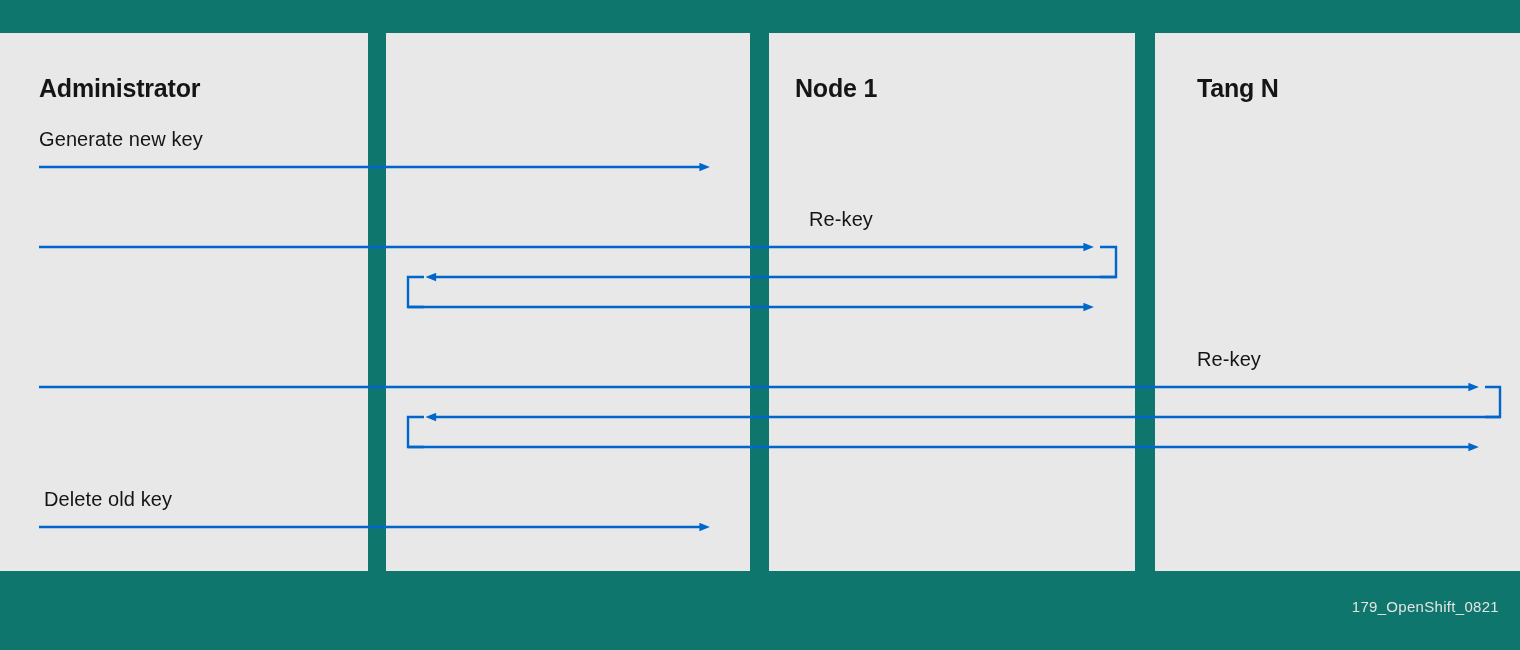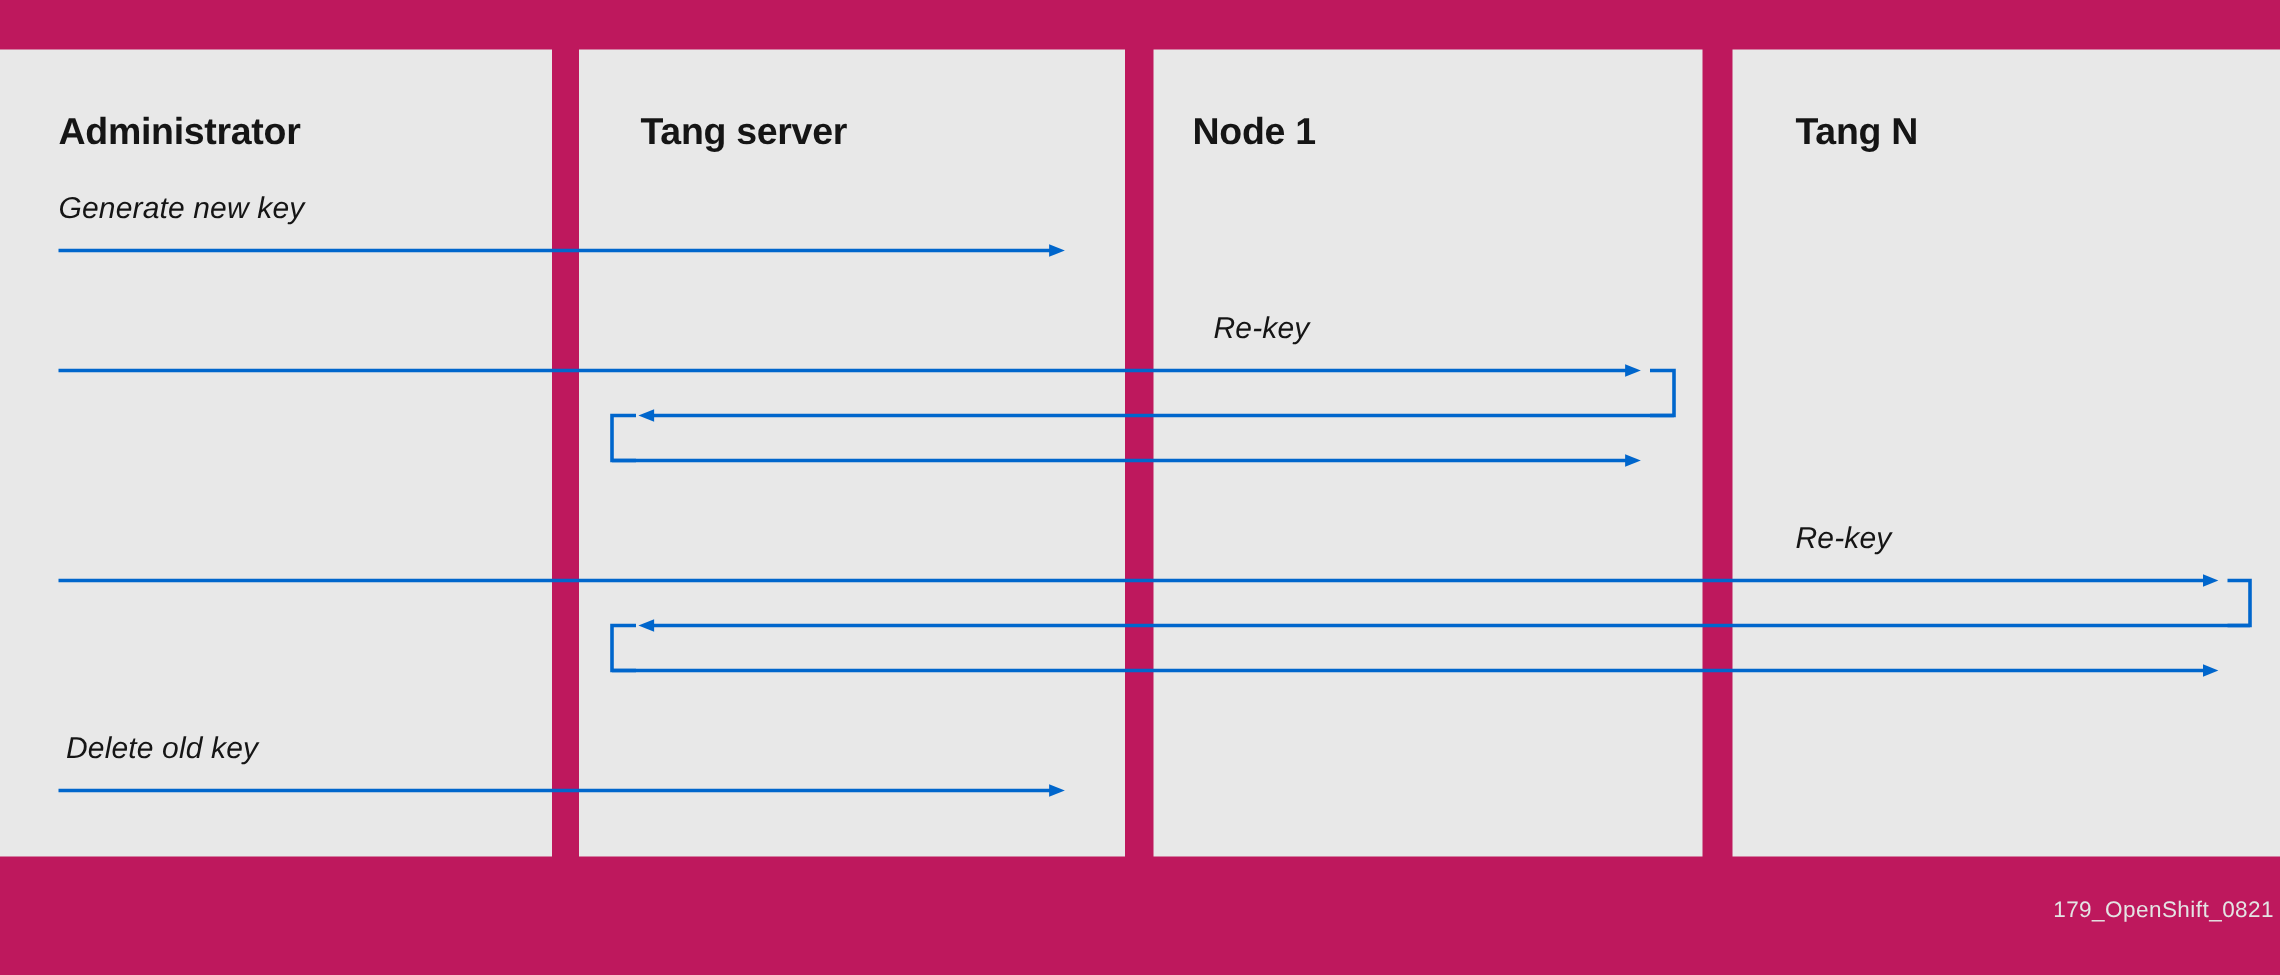"Administrator" #stage { background: #be185d -> #0f766e }
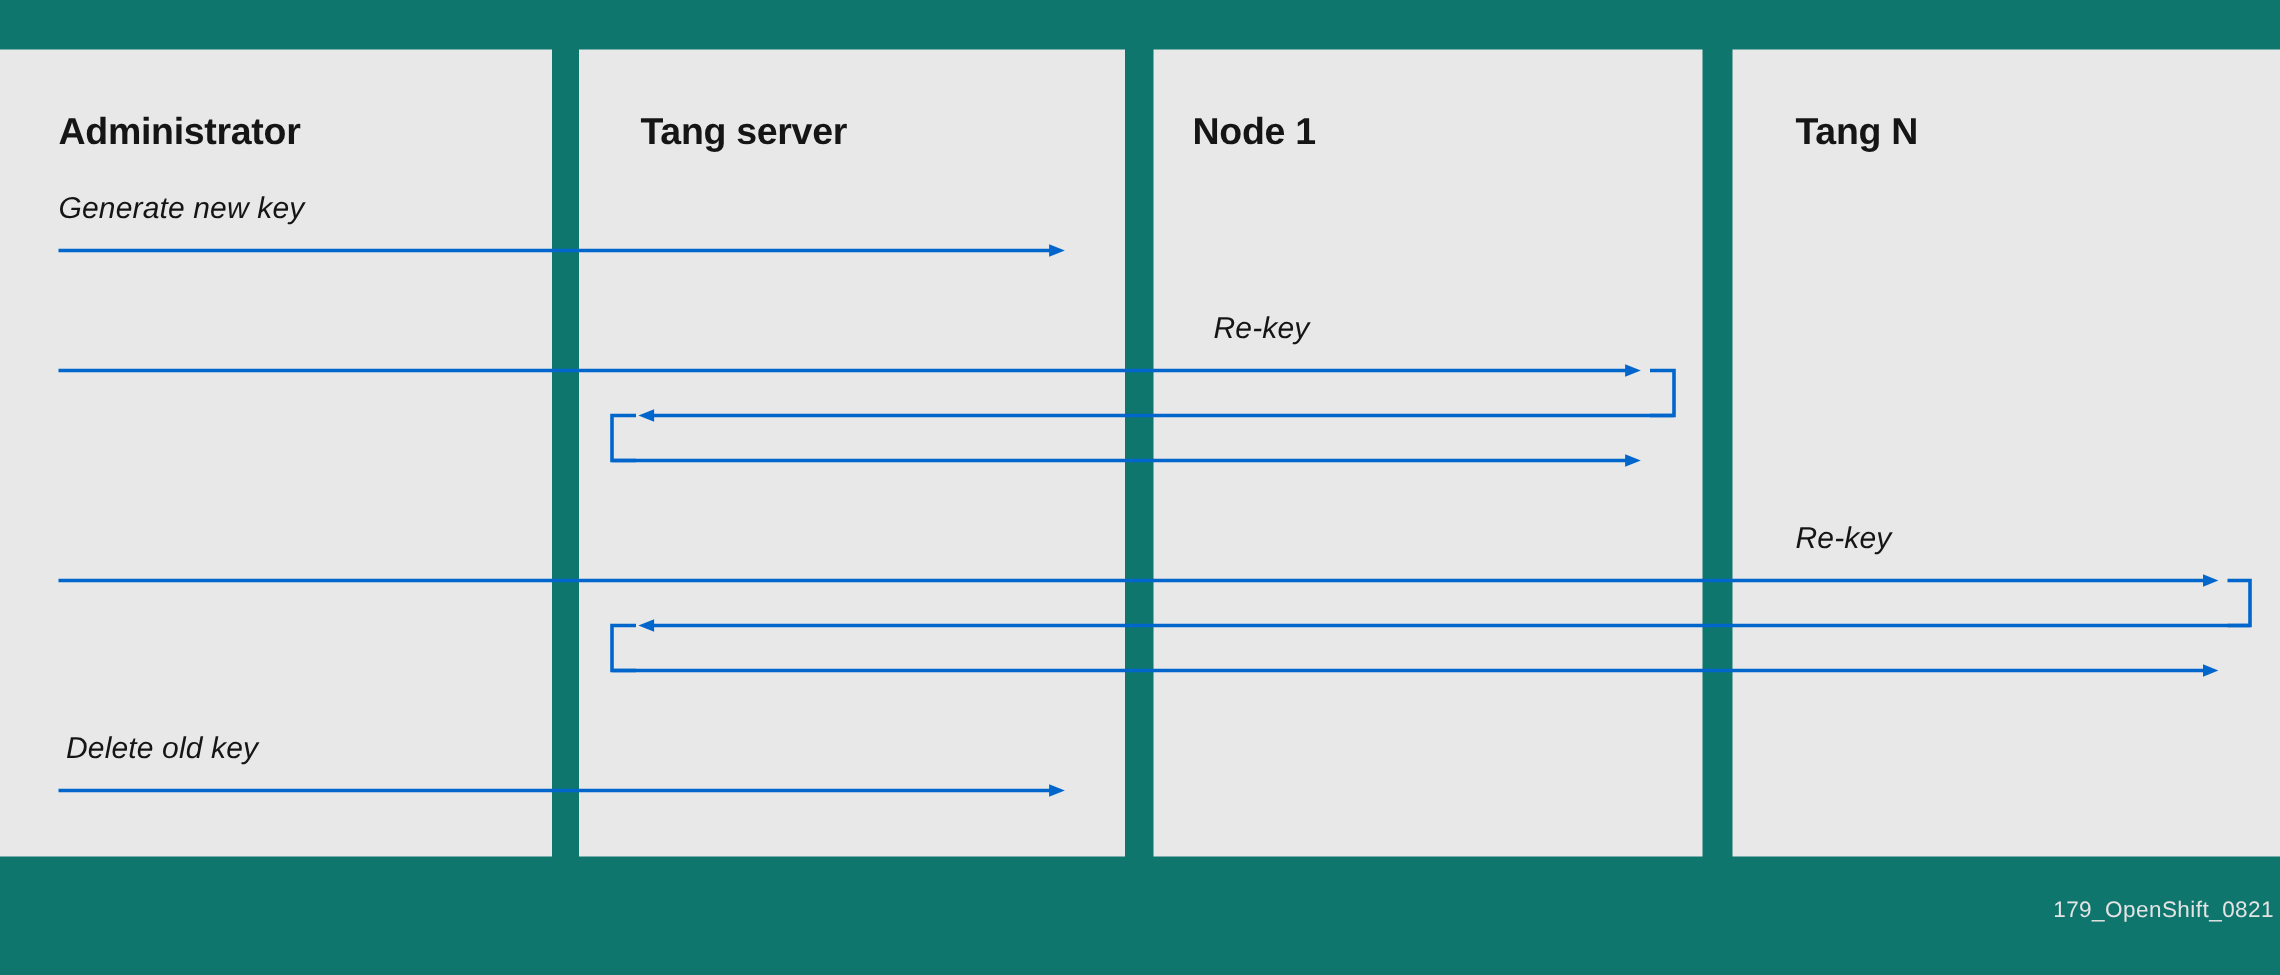"Tang server" div.lane-title { html: <div>Tang server</div> -> none }
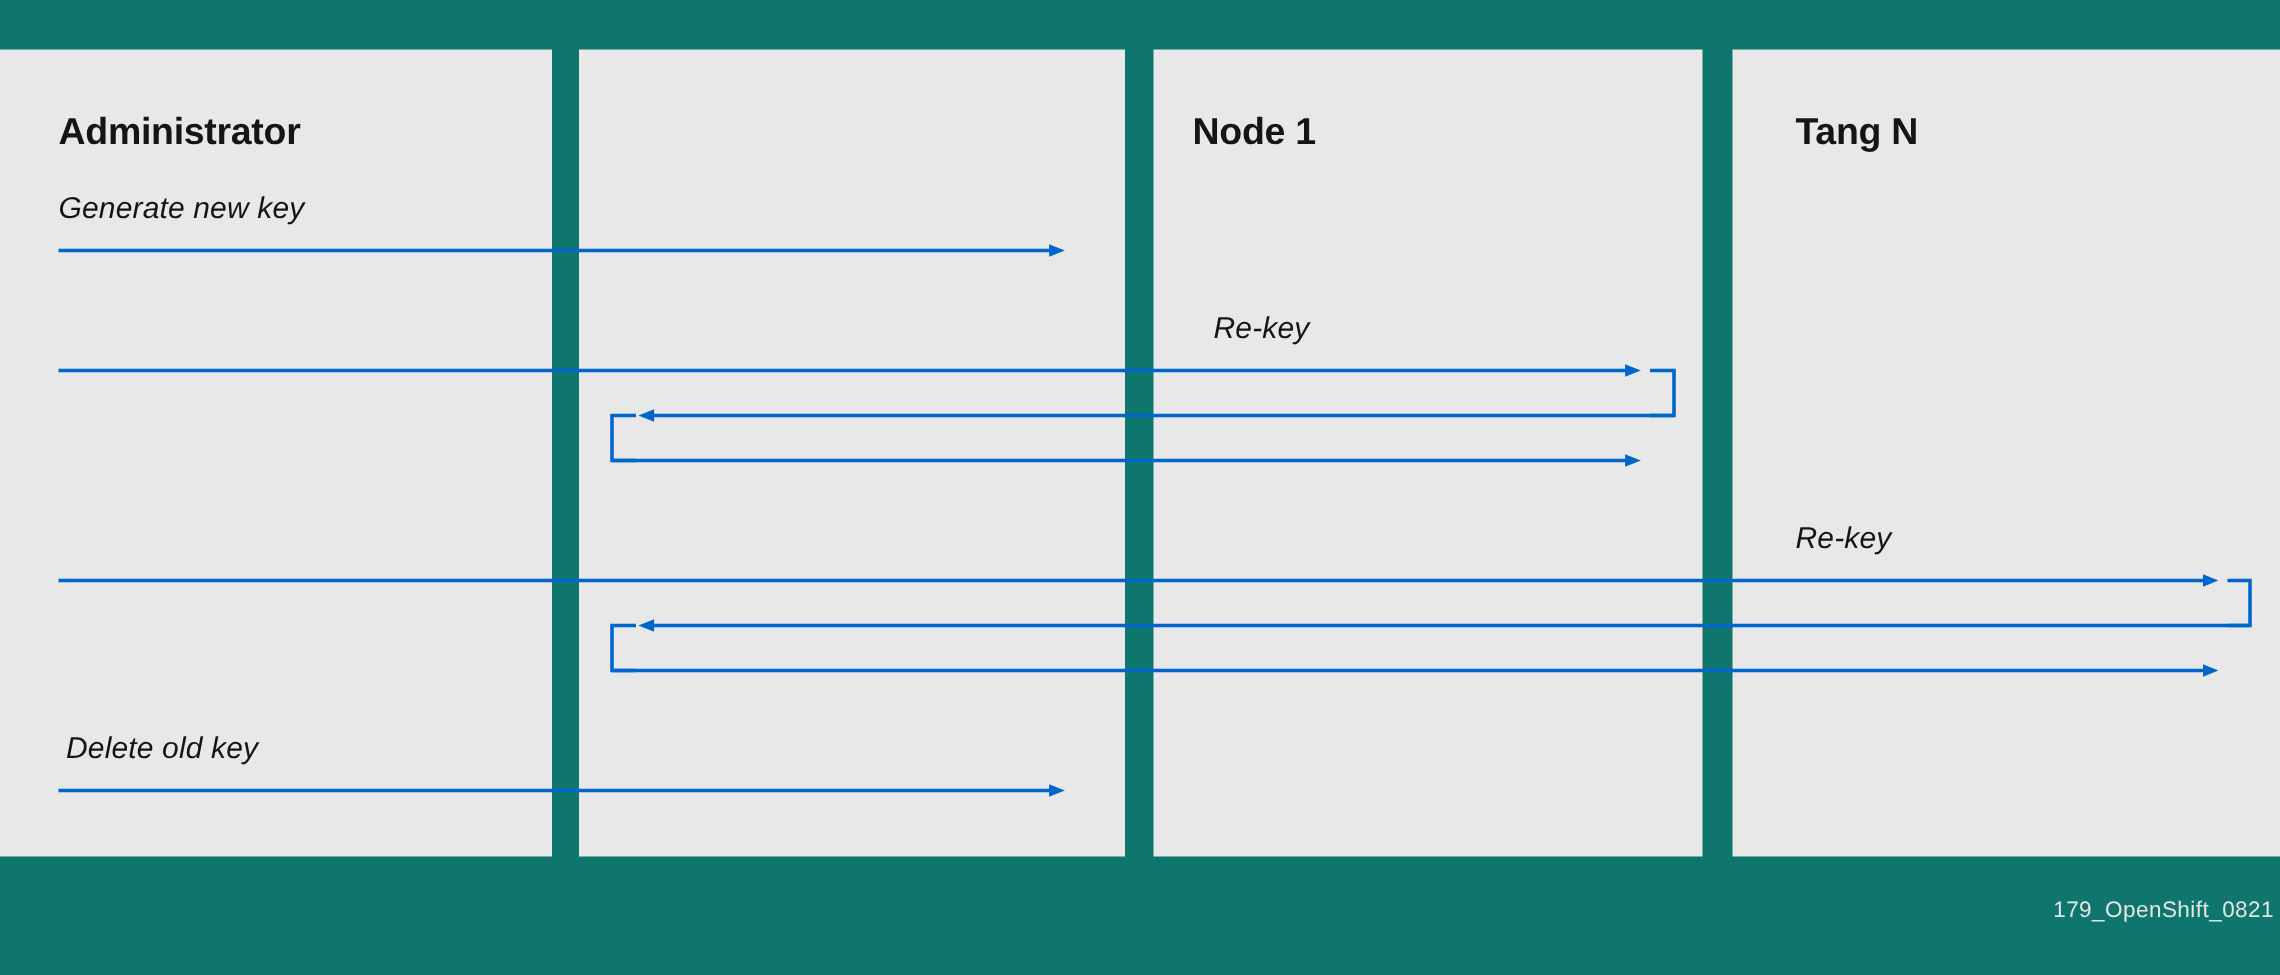"Generate new key" .caption { font-style: italic -> none }
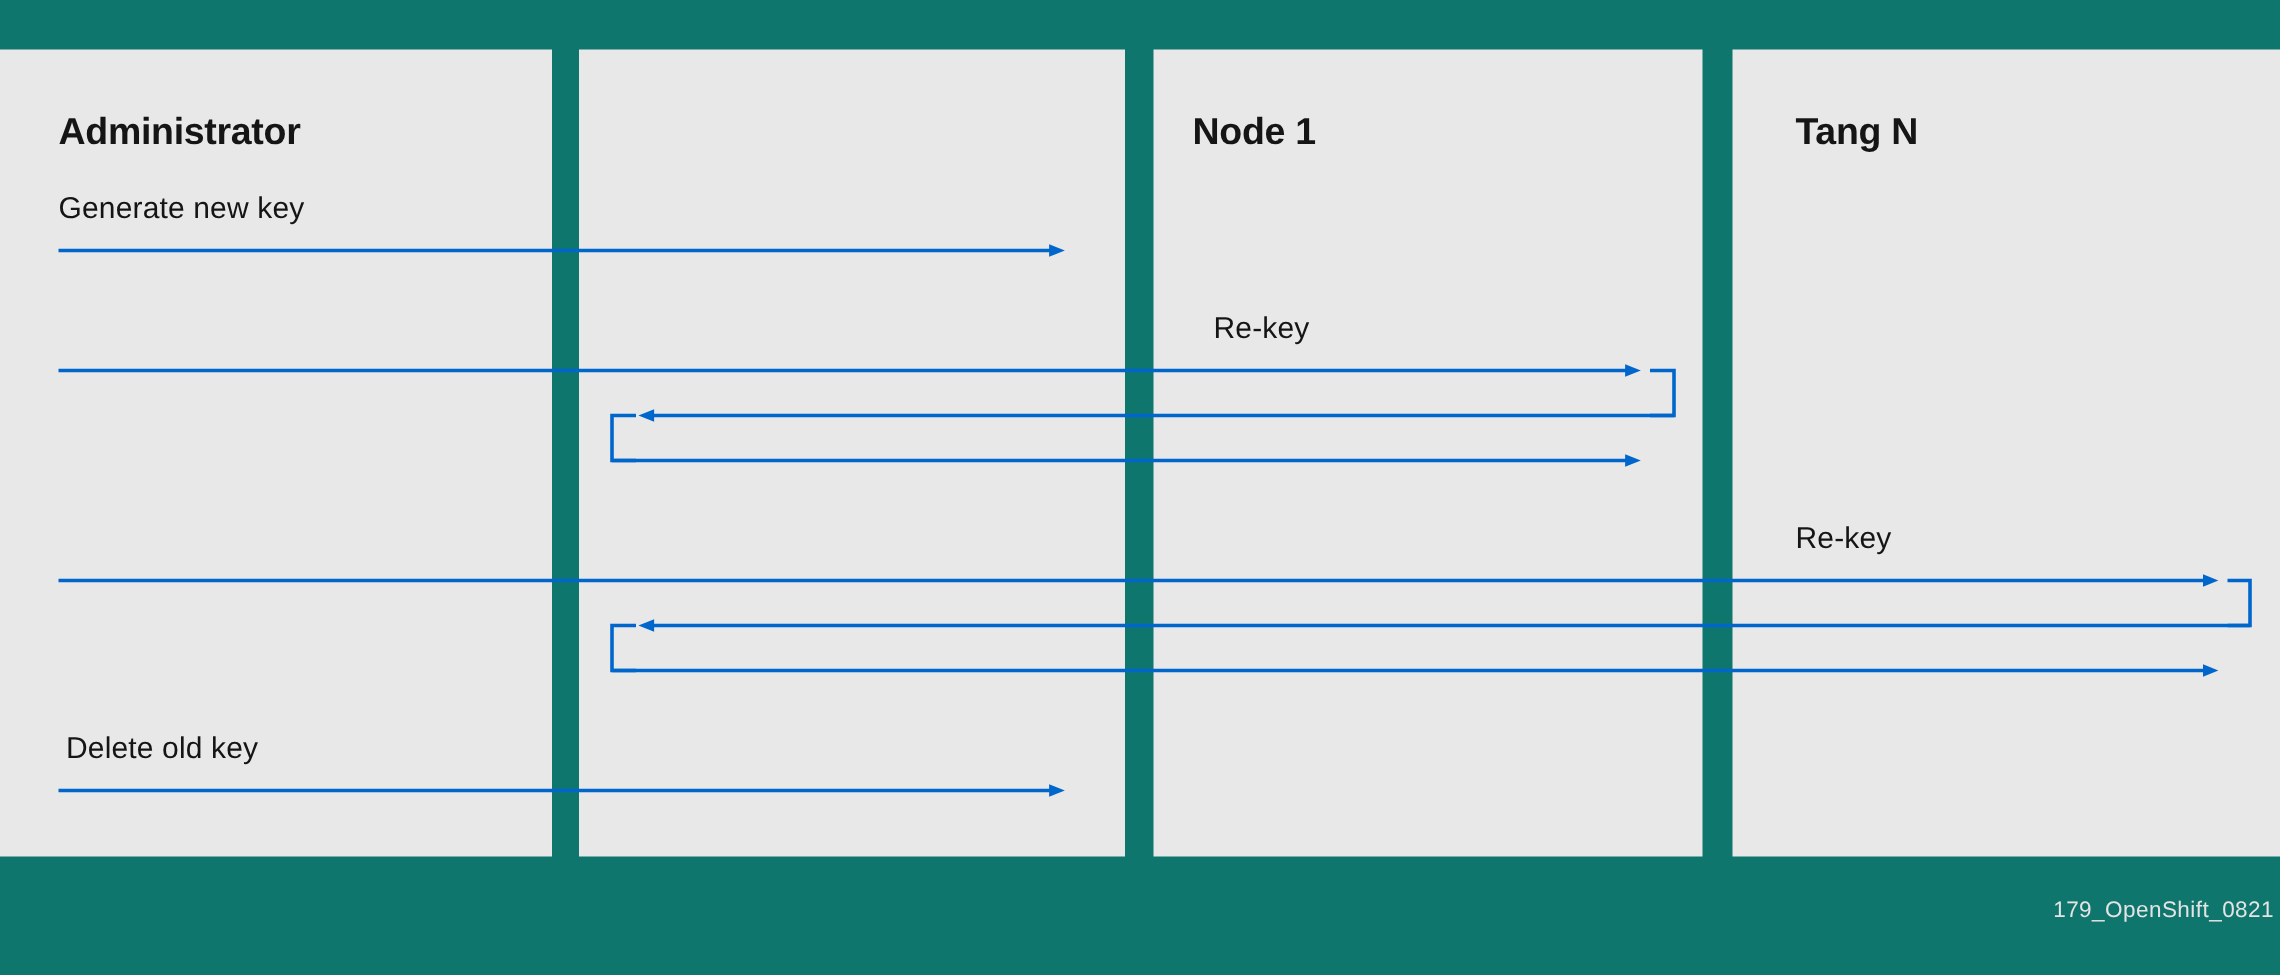"179_OpenShift_0821" .watermark { right: 4px -> 21px }
